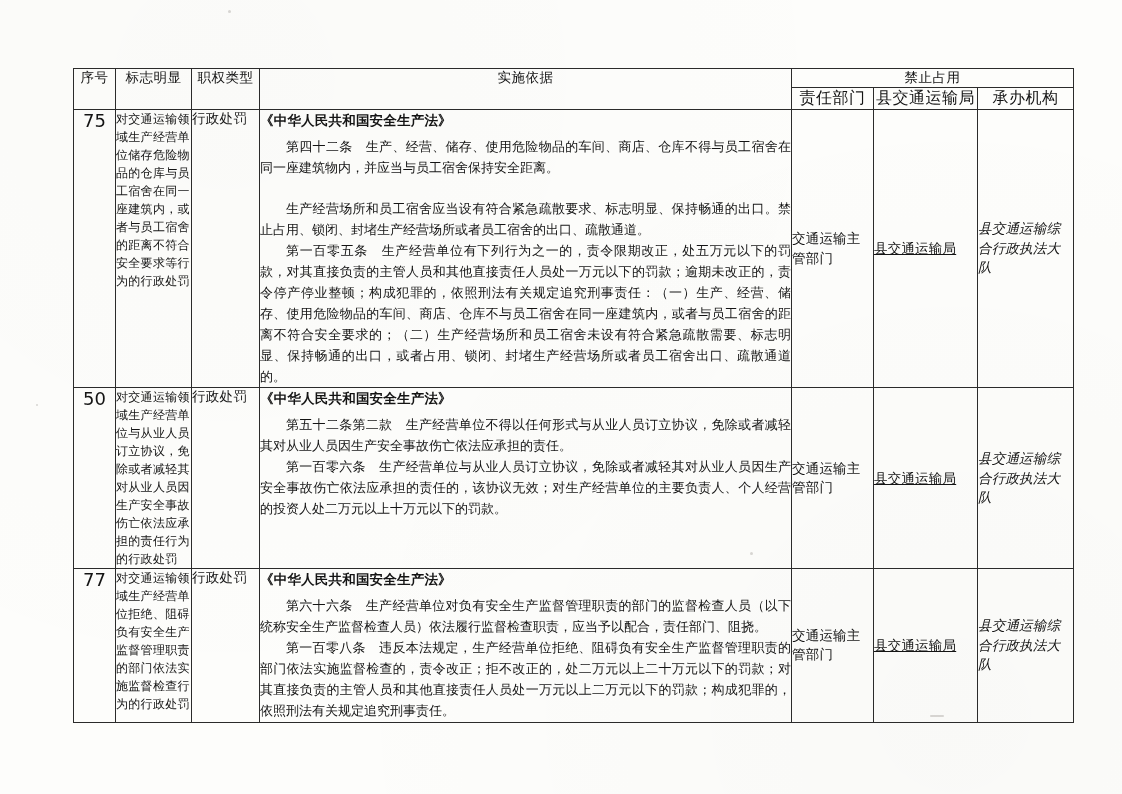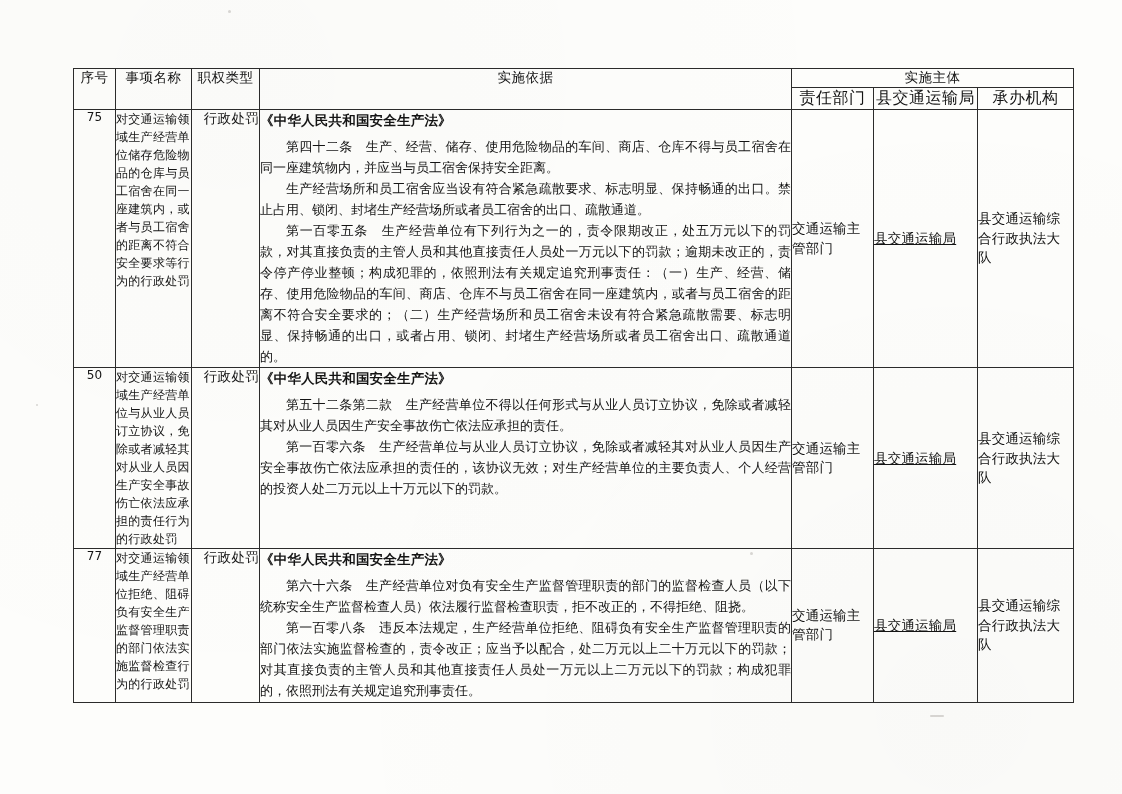"事项名称" th.hd { text: 事项名称 -> 标志明显 }
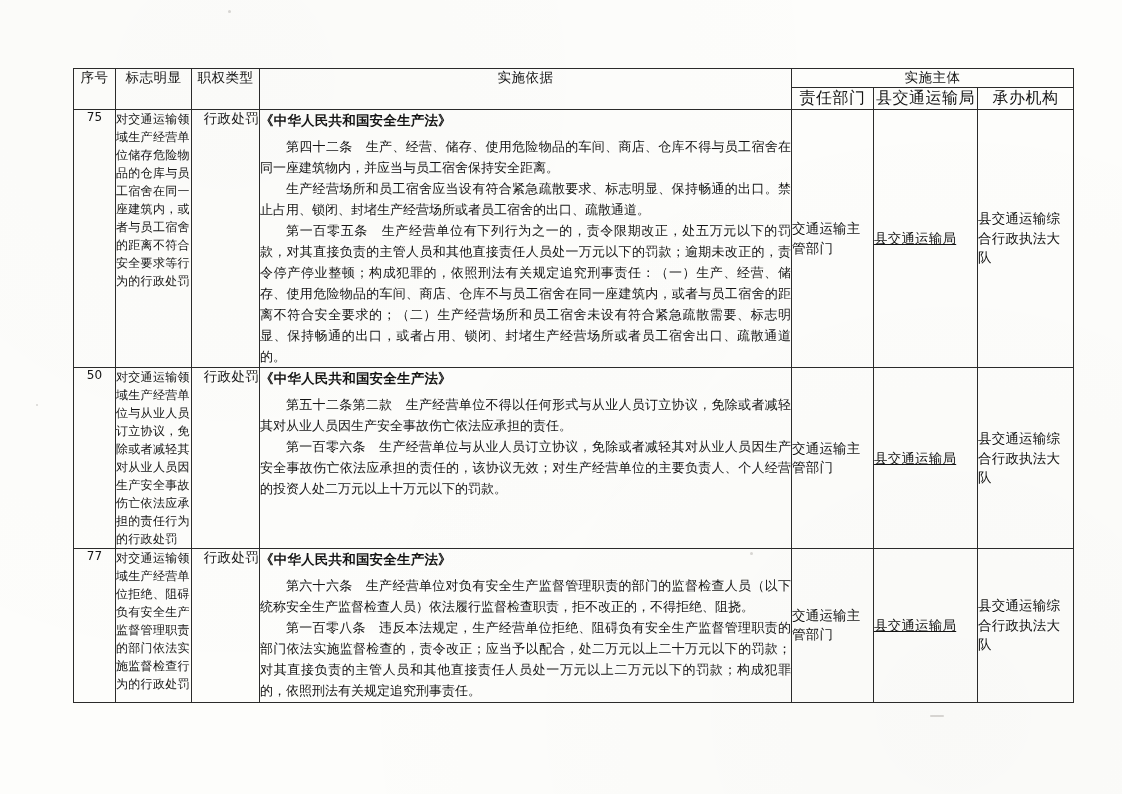"实施主体" th.hd { text: 实施主体 -> 禁止占用 }
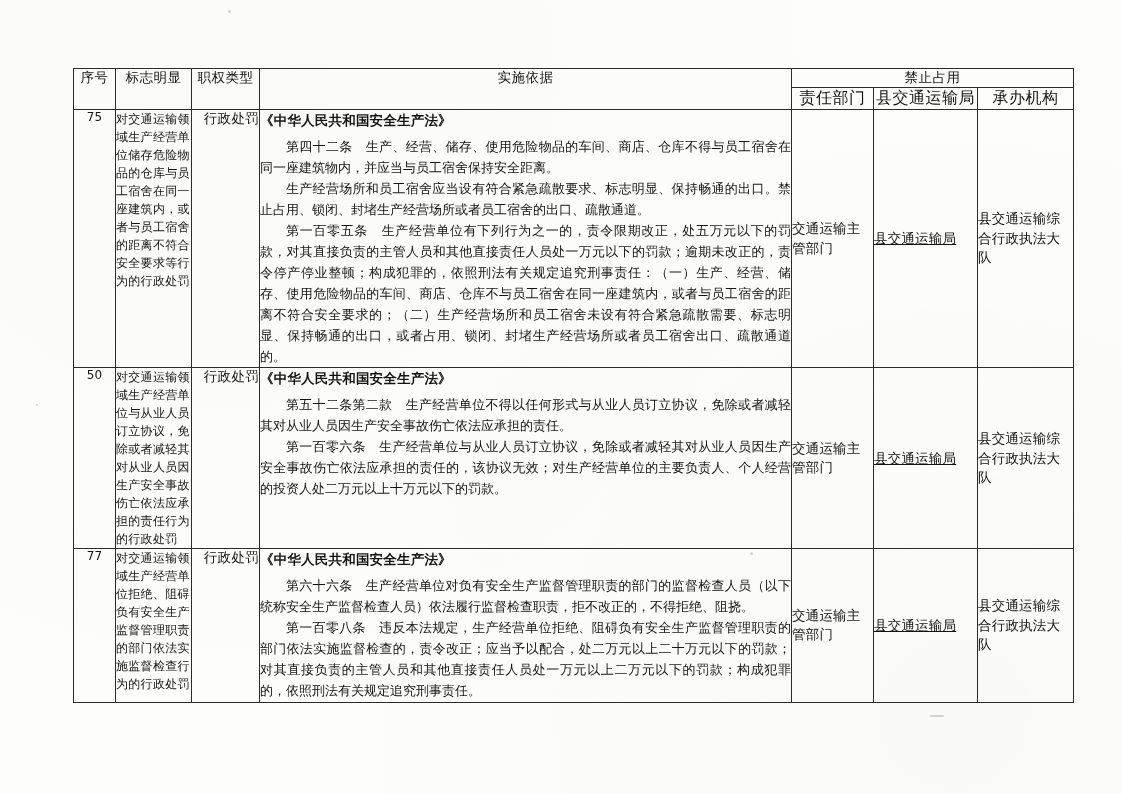"75" td.no { font-size: 12px -> 18px }
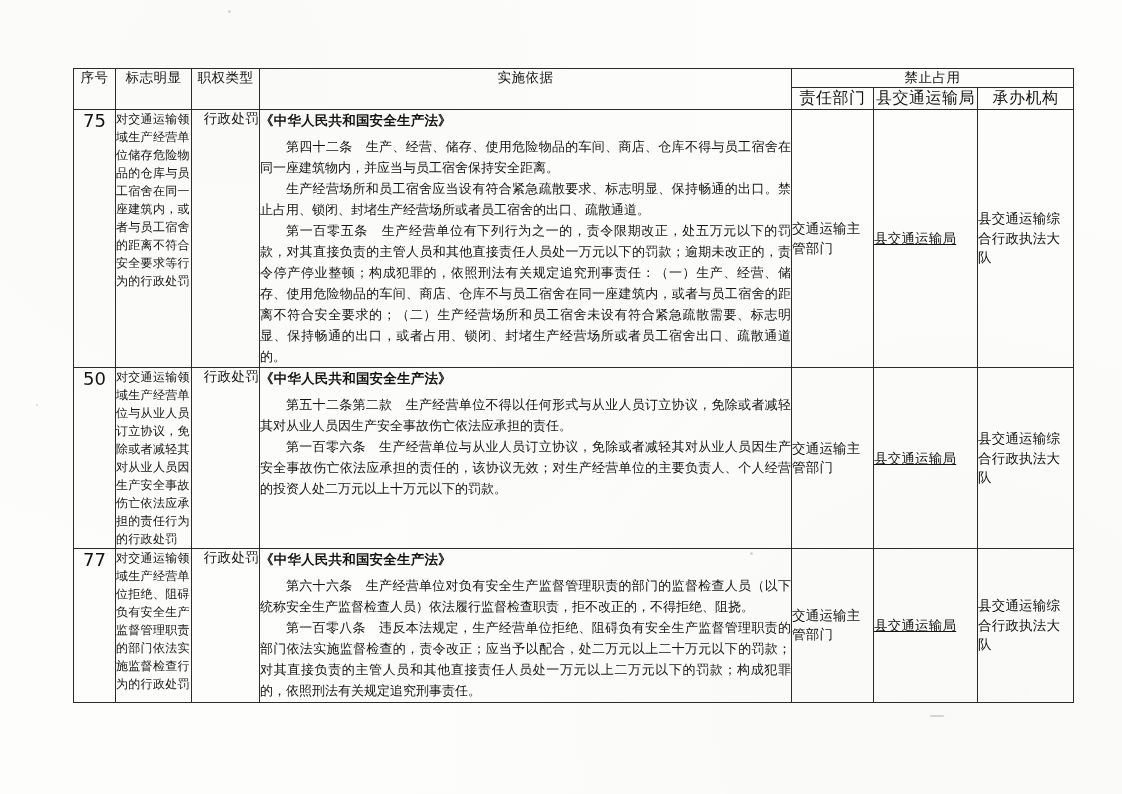"行政处罚" td.type { text-align: right -> left }
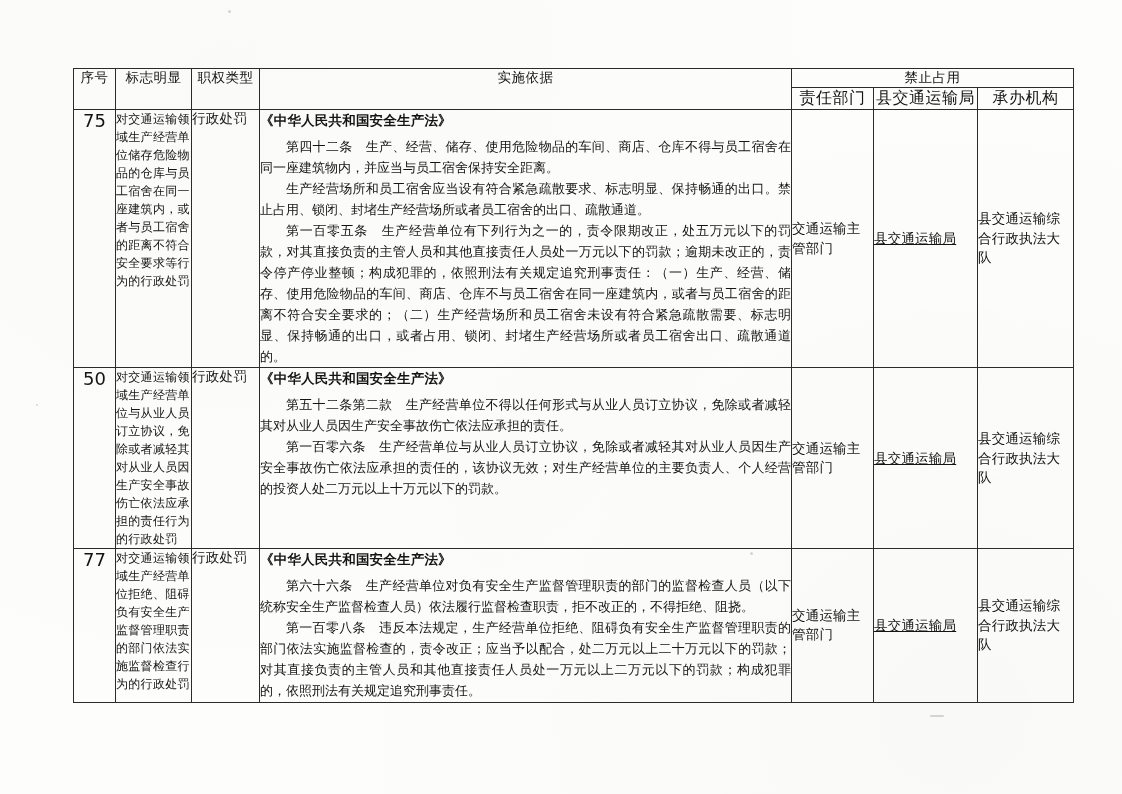"生产经营场所和员工宿舍应当设有符合紧急疏散要求、标志明显、保持畅通的出口。禁止占" td.basis p.cont { margin-top: none -> 20px }
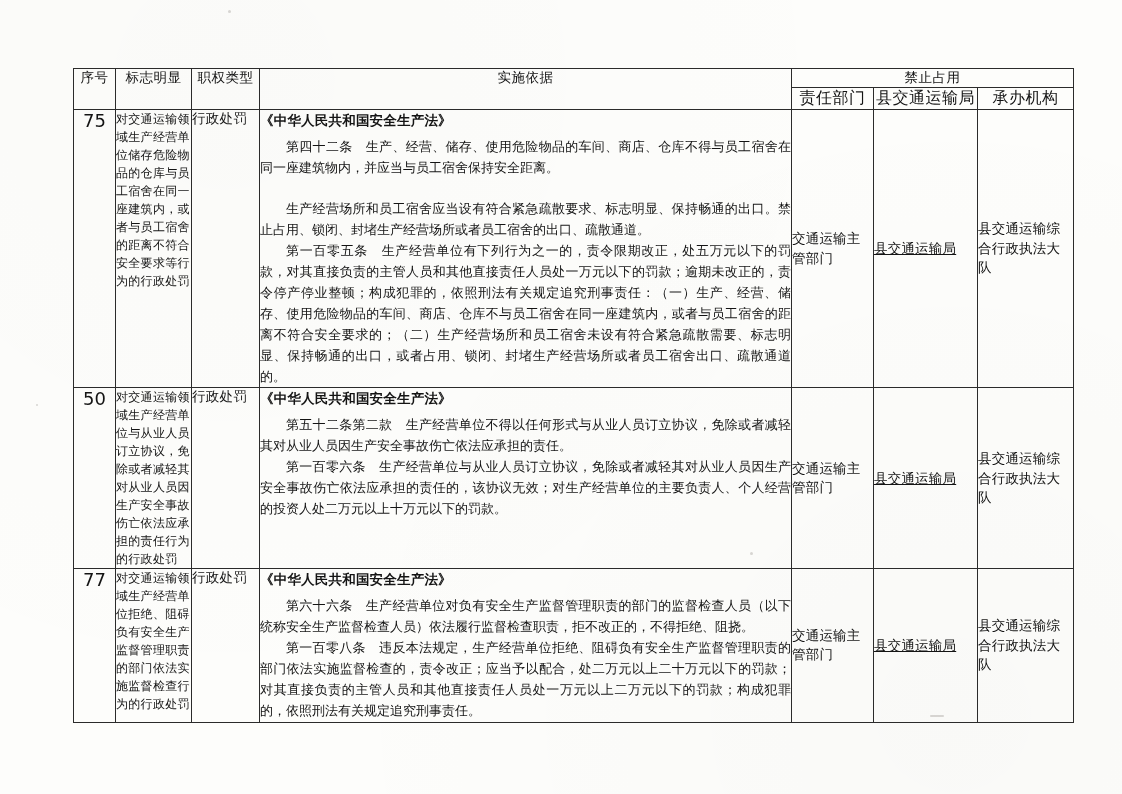"县交通运输综合行政执法大队" td.org { font-style: none -> italic }
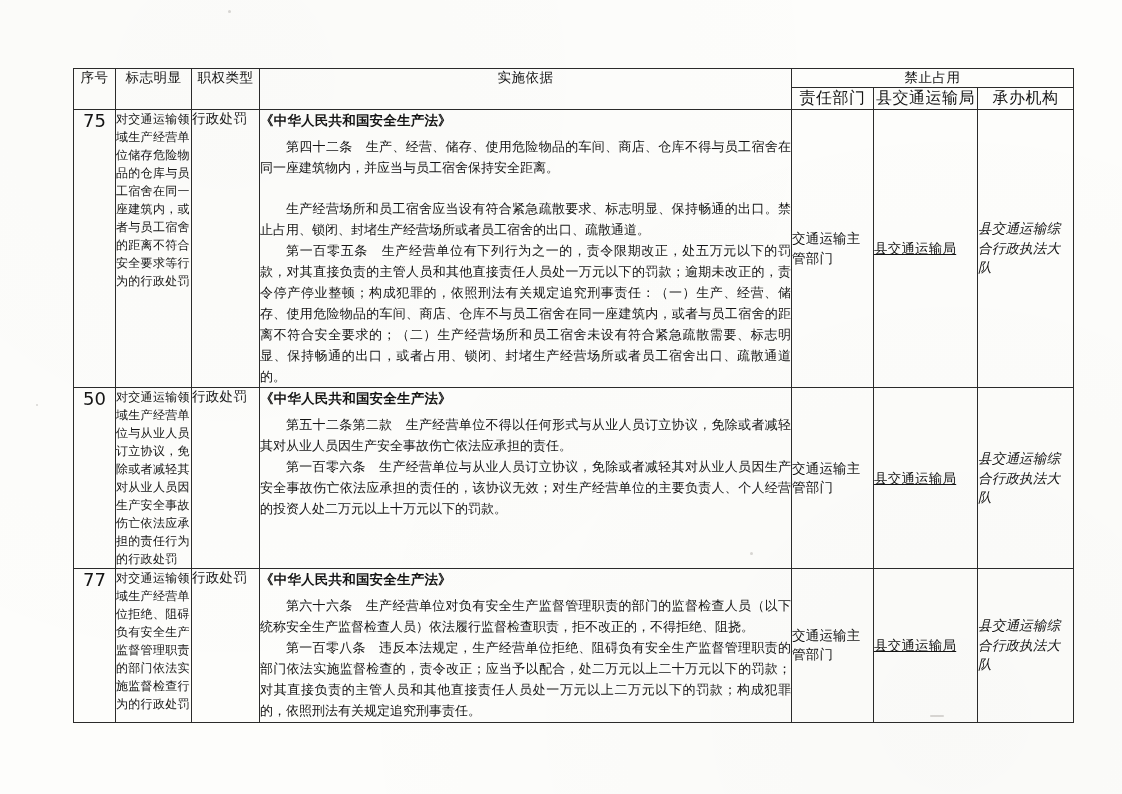"第六十六条" p { text: 拒不改正的，不得拒绝 -> 应当予以配合，责任部门 }
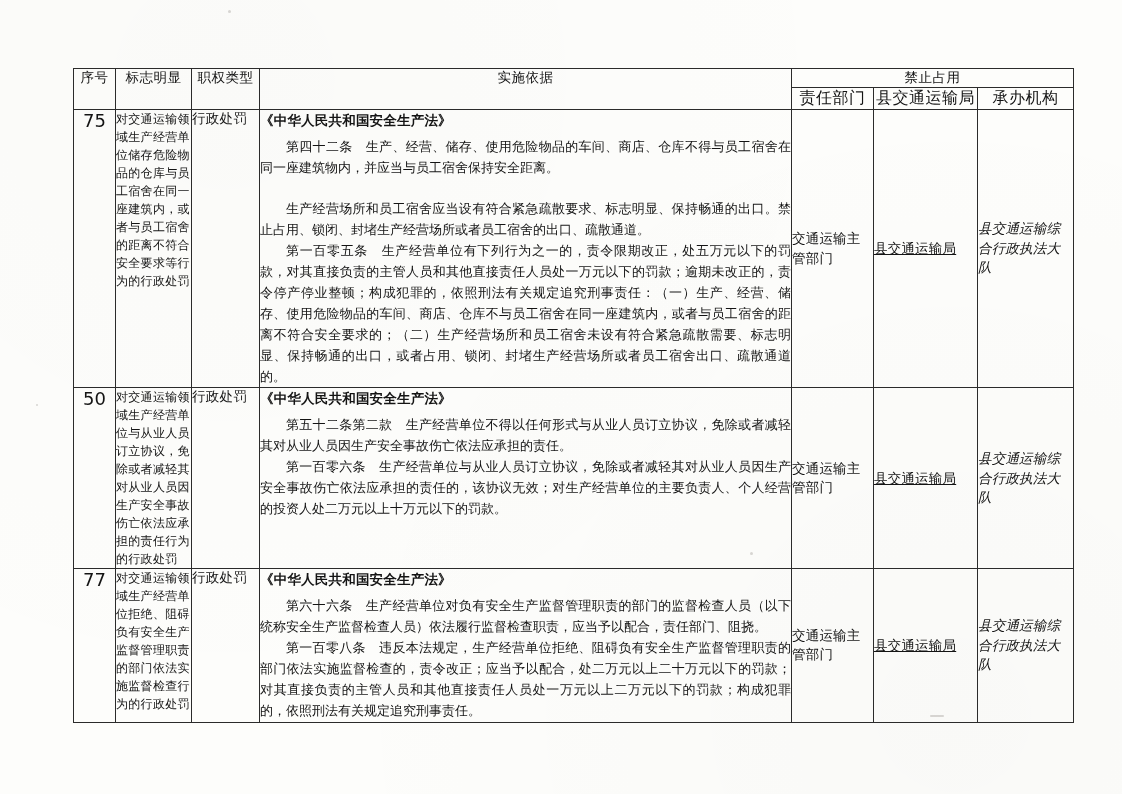"第一百零八条" p { text: 应当予以配合 -> 拒不改正的 }
